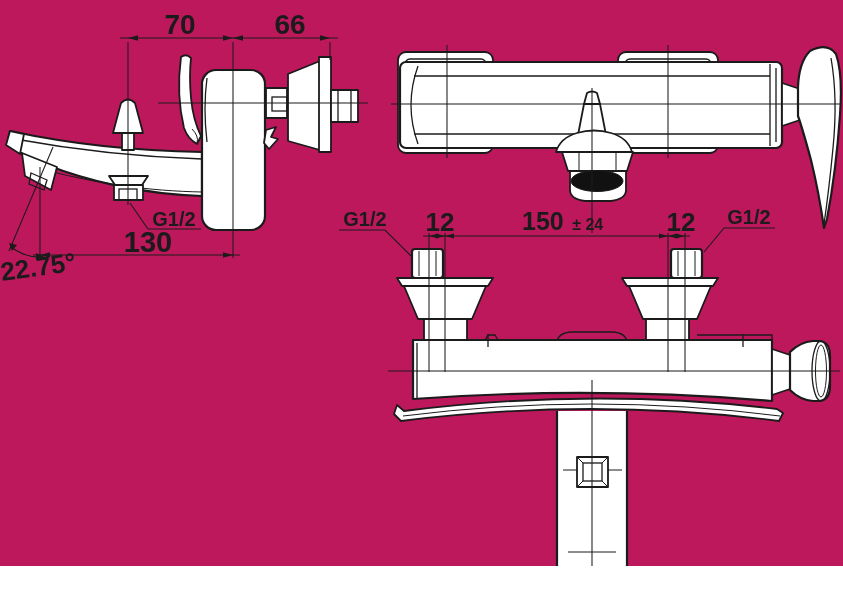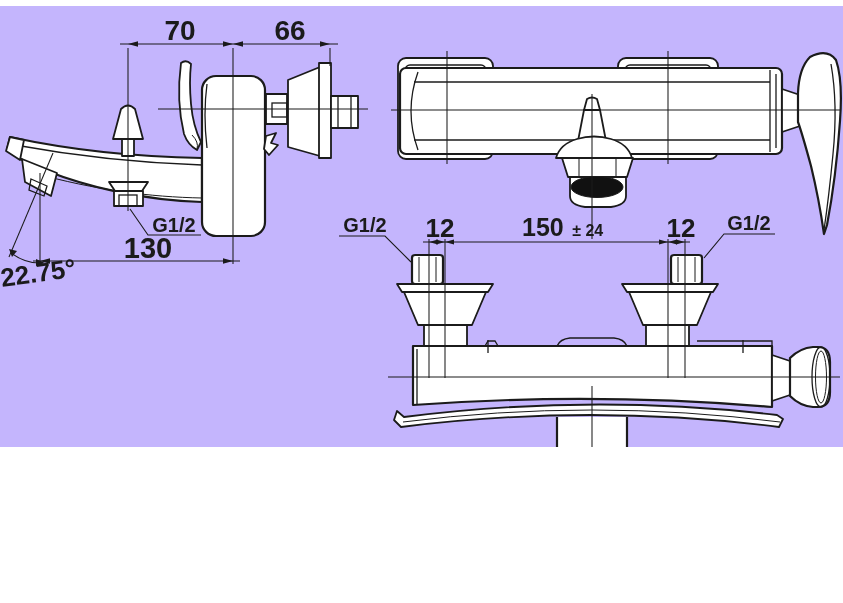"70" .canvas { background: #c4b5fd -> #be185d; height: 441px -> 566px; margin-top: 6px -> none }
